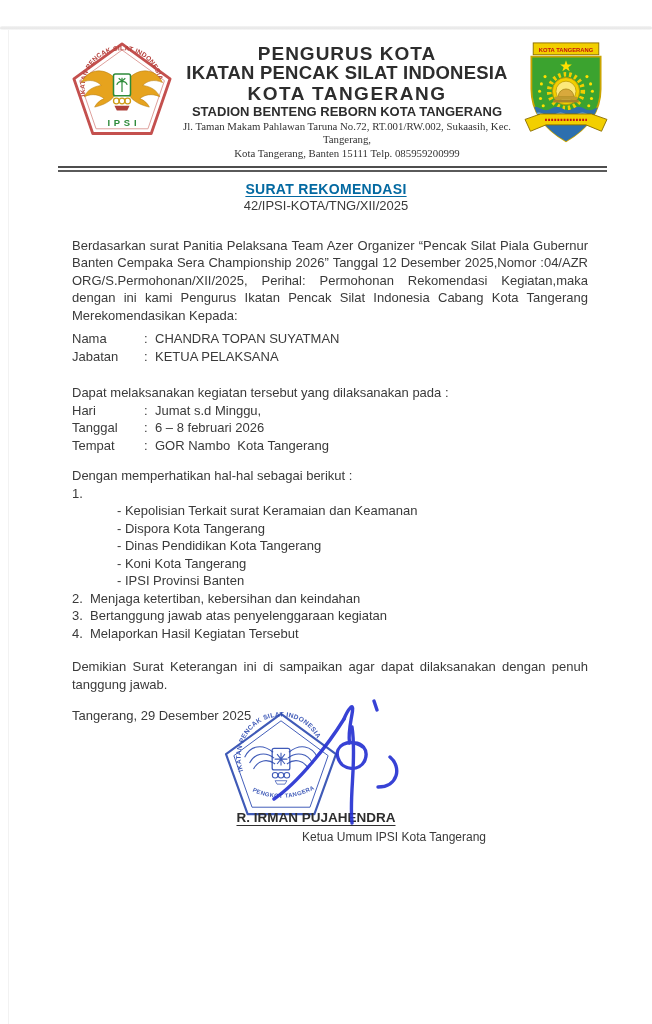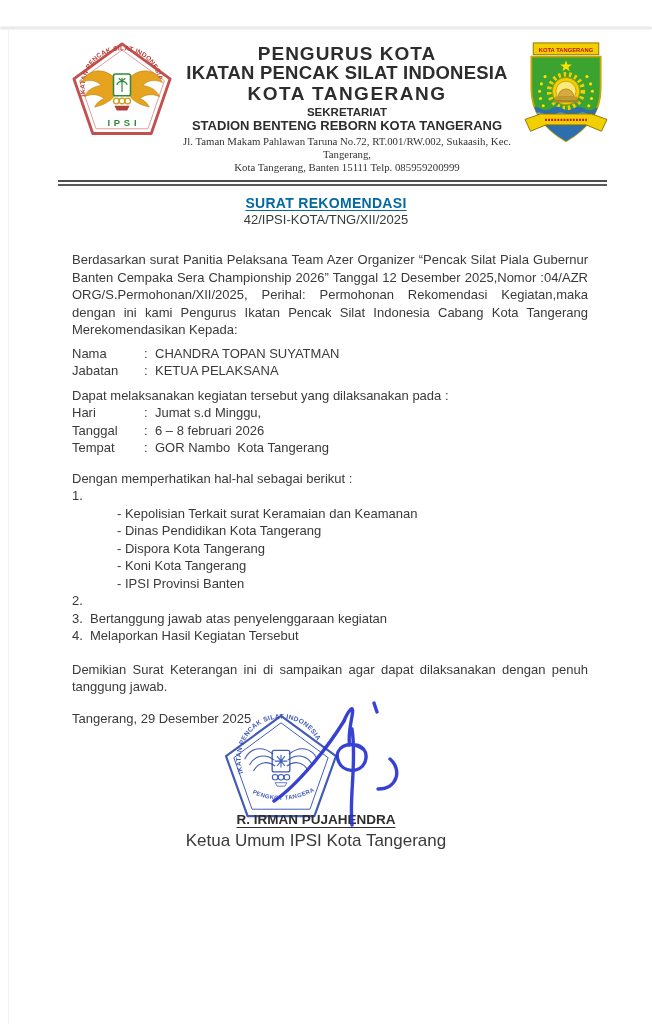"SEKRETARIAT" div.lh-sek { html: <div>SEKRETARIAT</div> -> none }
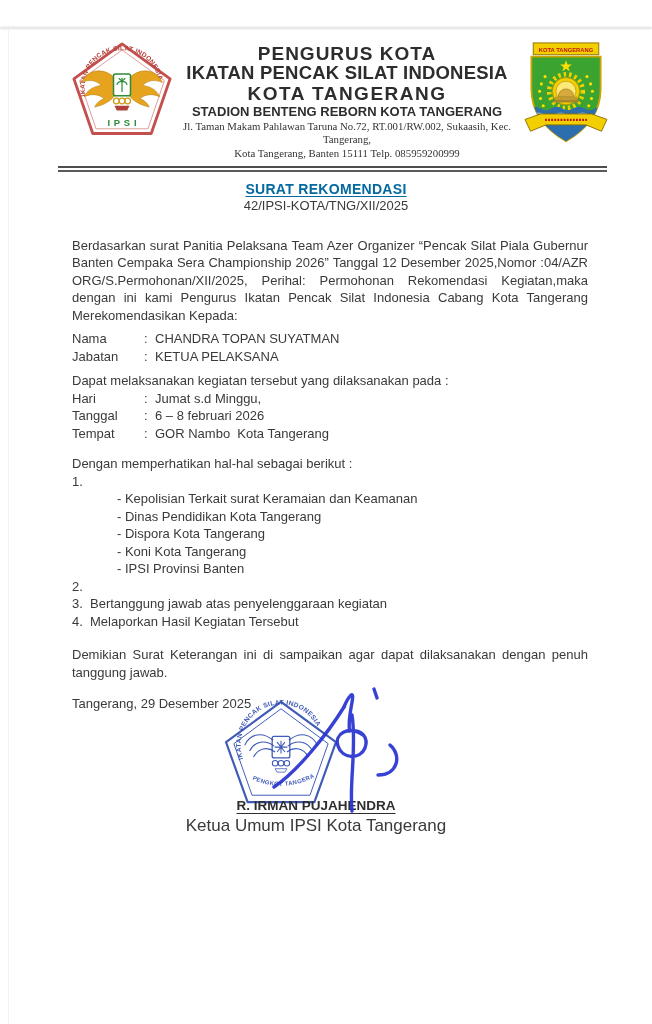"Dapat melaksanakan kegiatan tersebut" .event-intro { margin-top: 7px -> 19px }
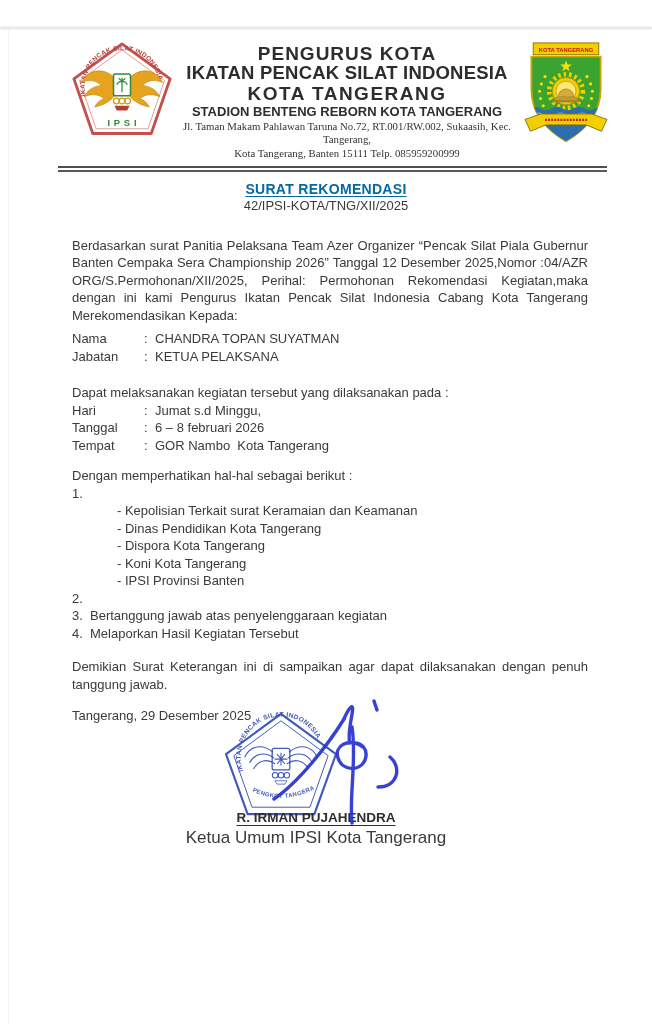"- Dinas Pendidikan Kota Tangerang" div.sub-item { order: before "- Dispora Kota Tangerang" -> after "- Dispora Kota Tangerang" }
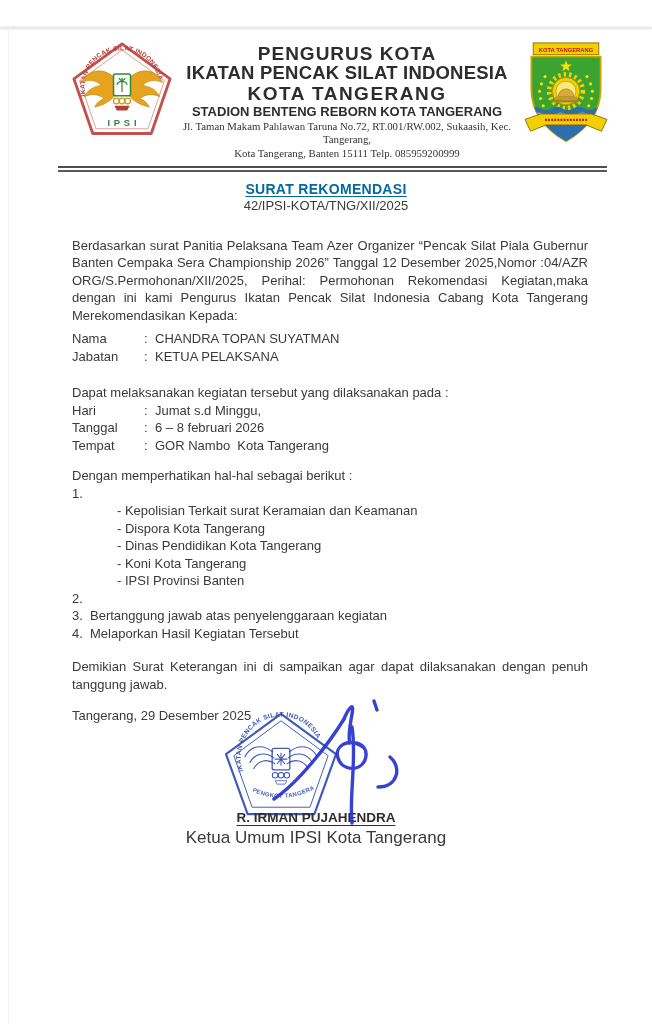"Menjaga ketertiban, kebersihan dan" span { html: none -> <span>Menjaga ketertiban, kebersihan dan keindahan</span> }
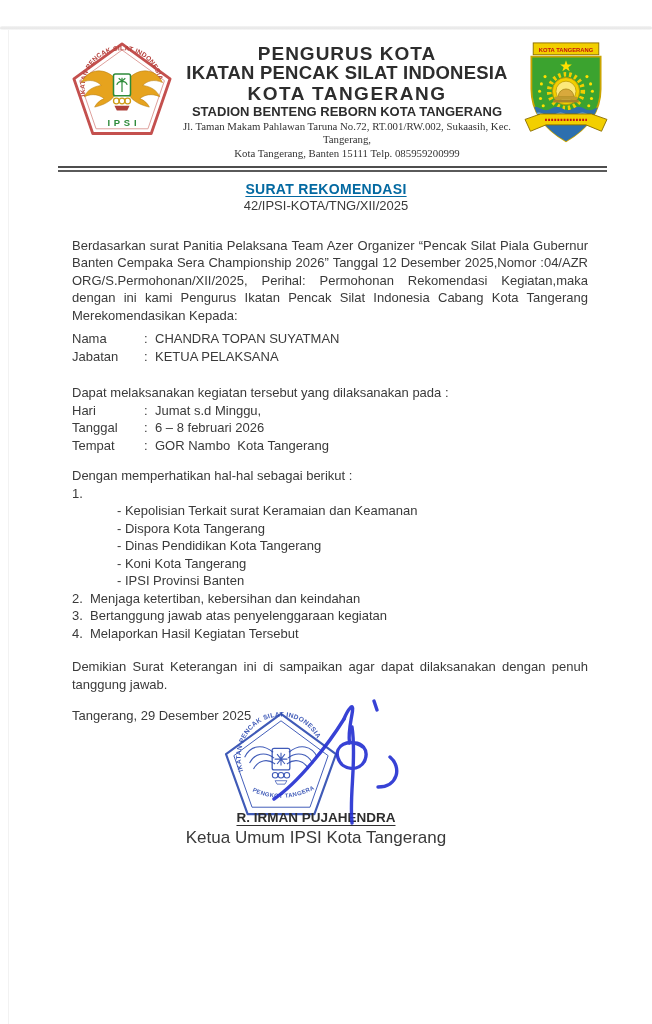"Ketua Umum IPSI Kota Tangerang" .sig-title { font-size: 17px -> 12px; text-align: center -> right }
